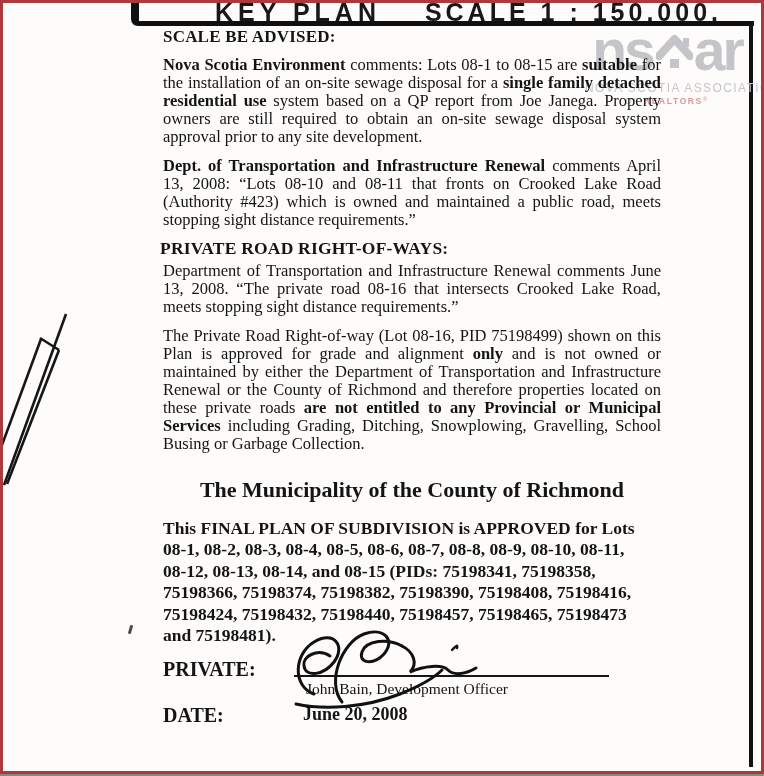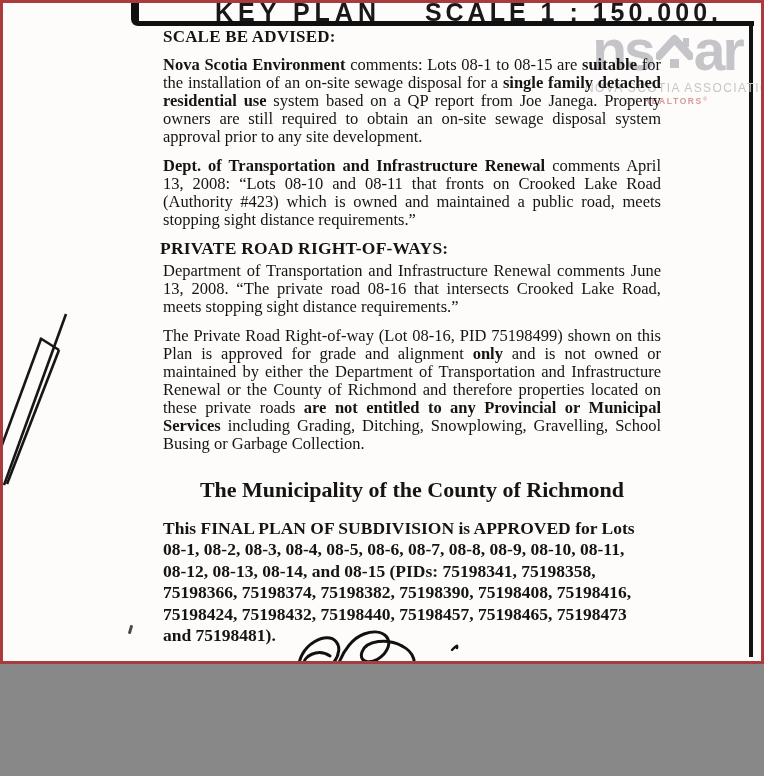"KEY PLAN" .page { height: 664px -> 774px }
